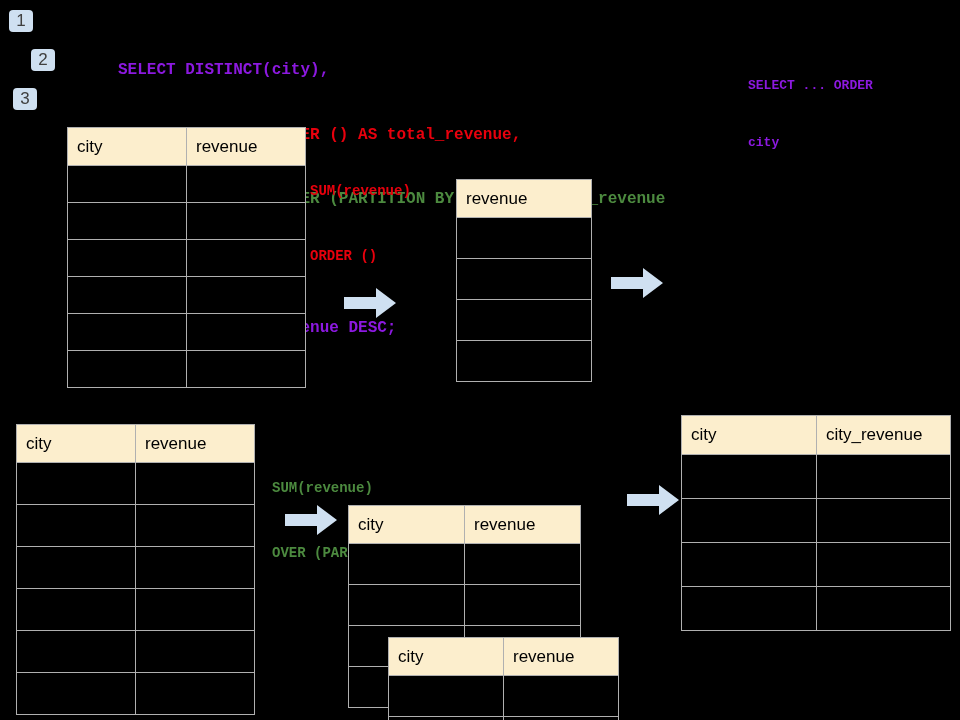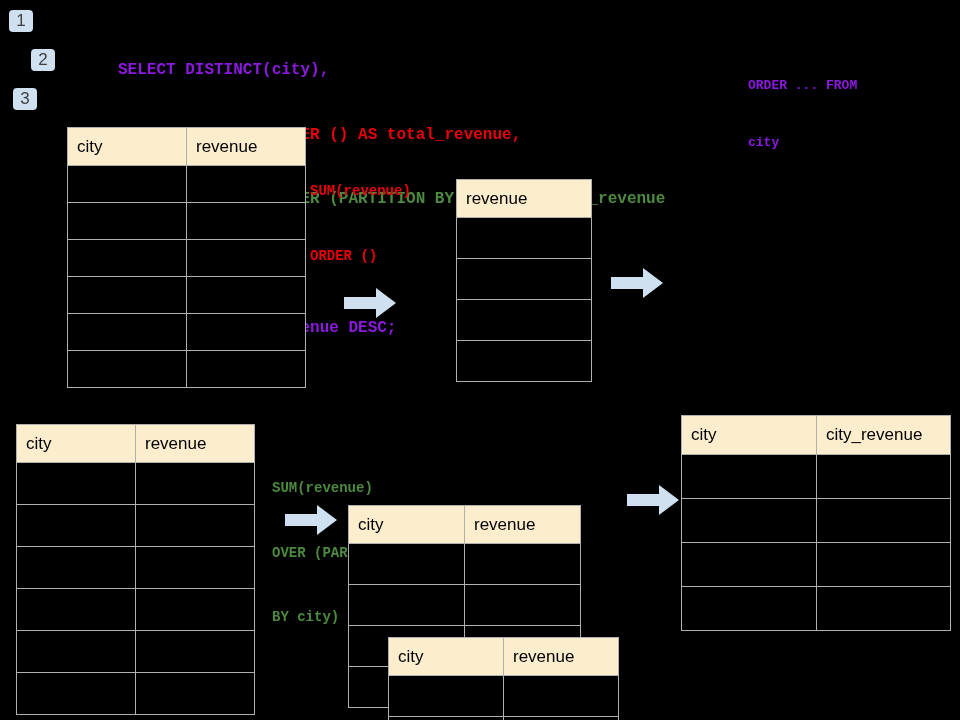"ORDER ... FROM" div { text: ORDER ... FROM -> SELECT ... ORDER }
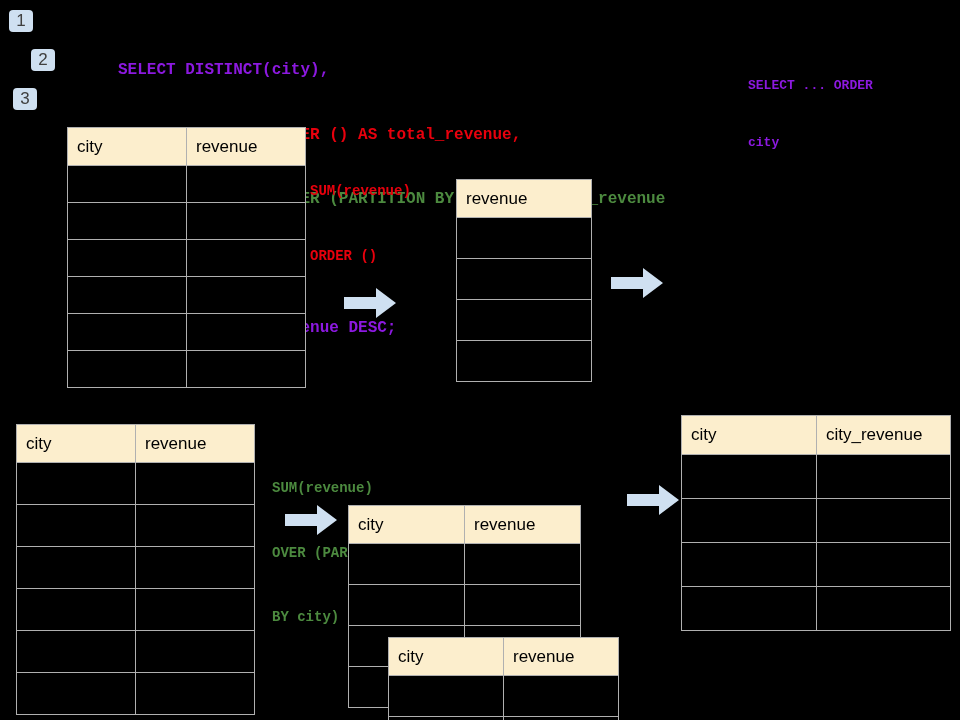"BY city)" div { html: <div>BY city)</div> -> none }
